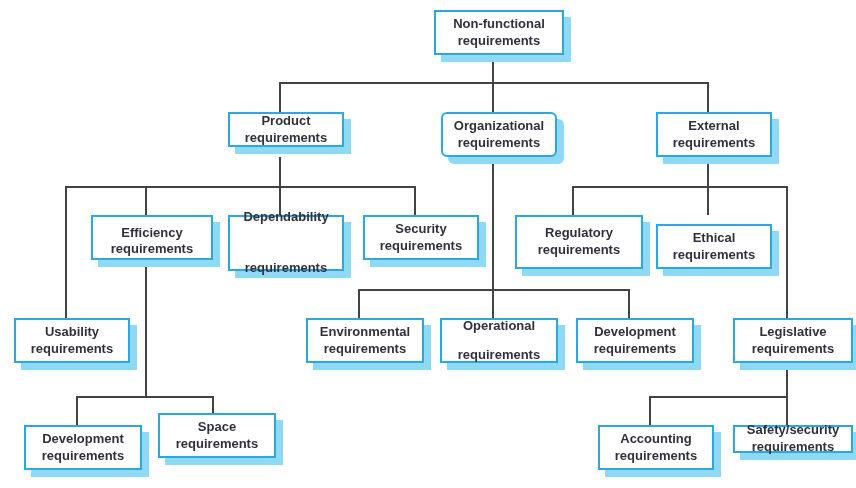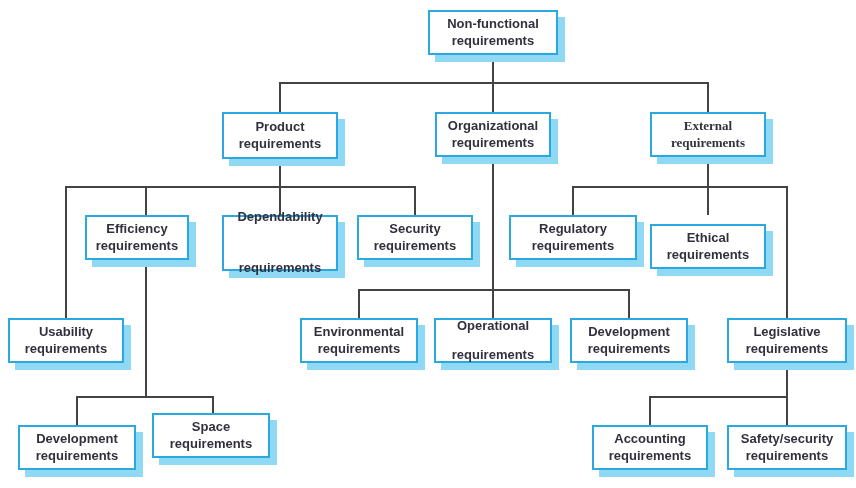"Non-functional" .box { margin-left: none -> 6px }
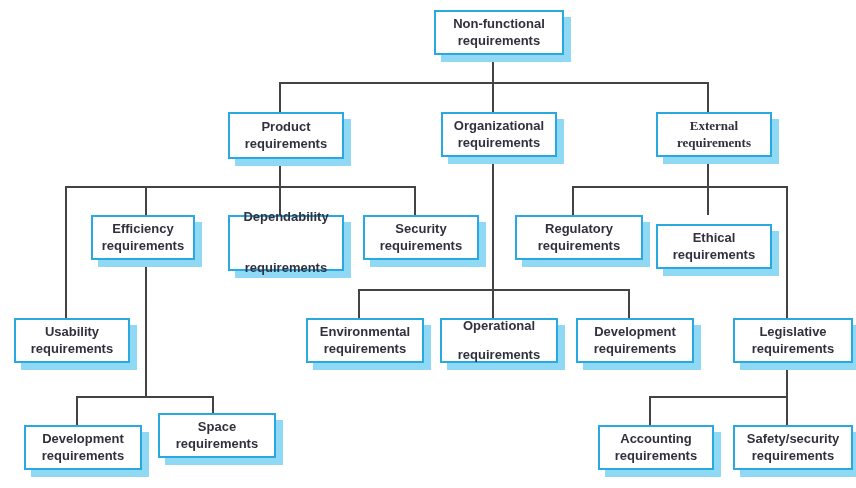"Product" div.box { height: 47px -> 35px }
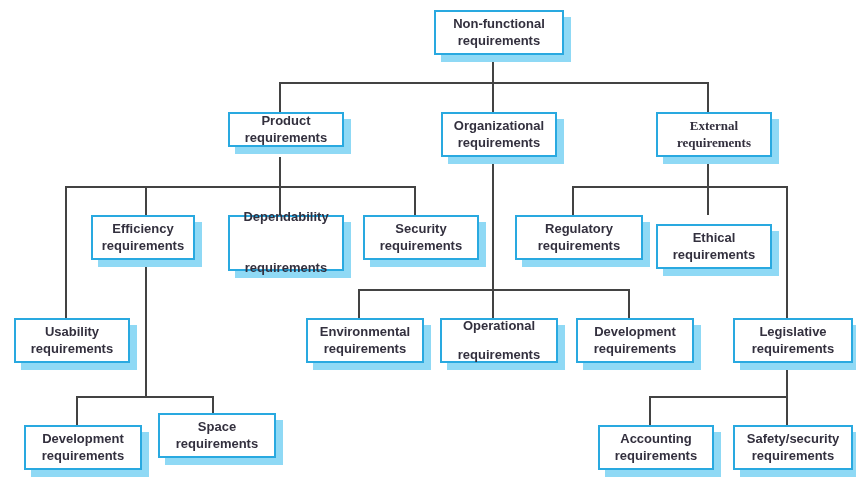"Organizational" div.box { border-radius: none -> 6px }
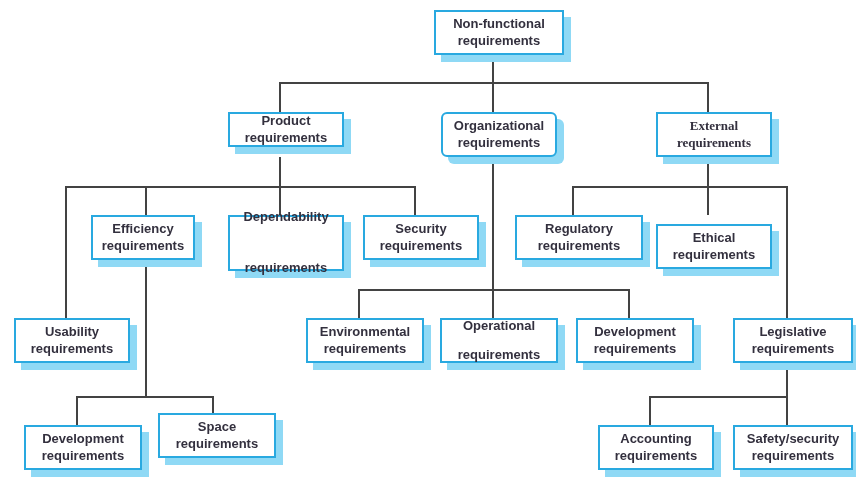"External" div.box { font-family: Liberation Serif, serif -> none }
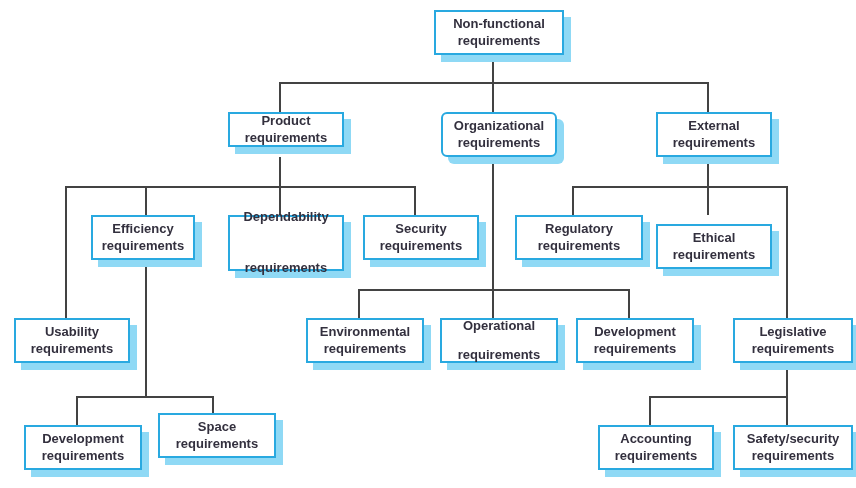"Efficiency" div.box { justify-content: none -> flex-end; width: 104px -> 122px }
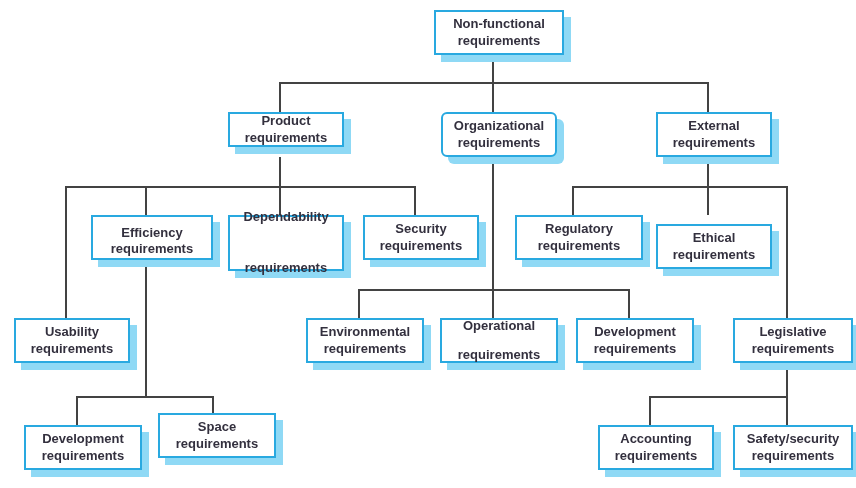"Regulatory" div.box { height: 45px -> 54px }
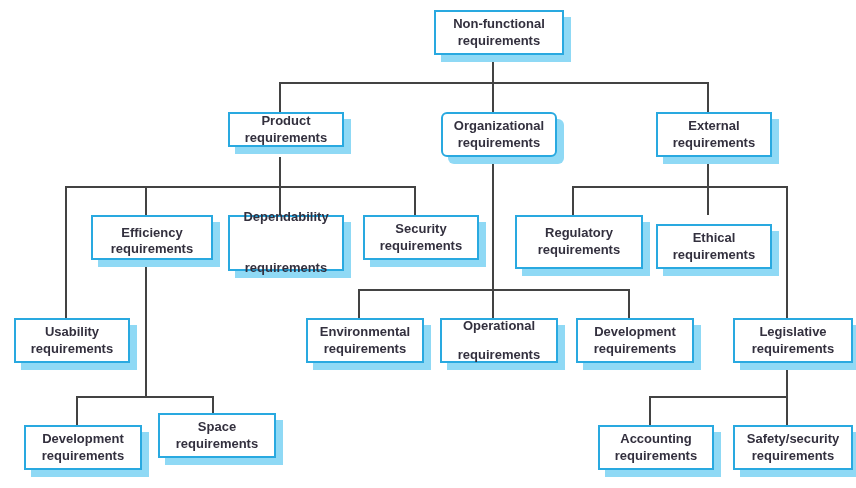"Safety/security" div.box { height: 45px -> 28px }
